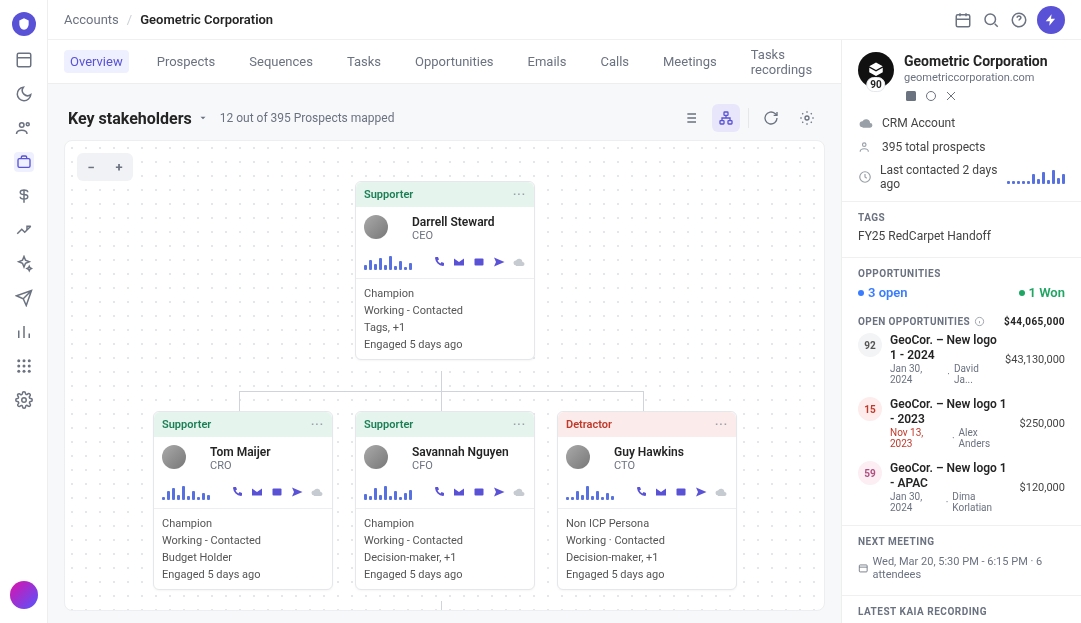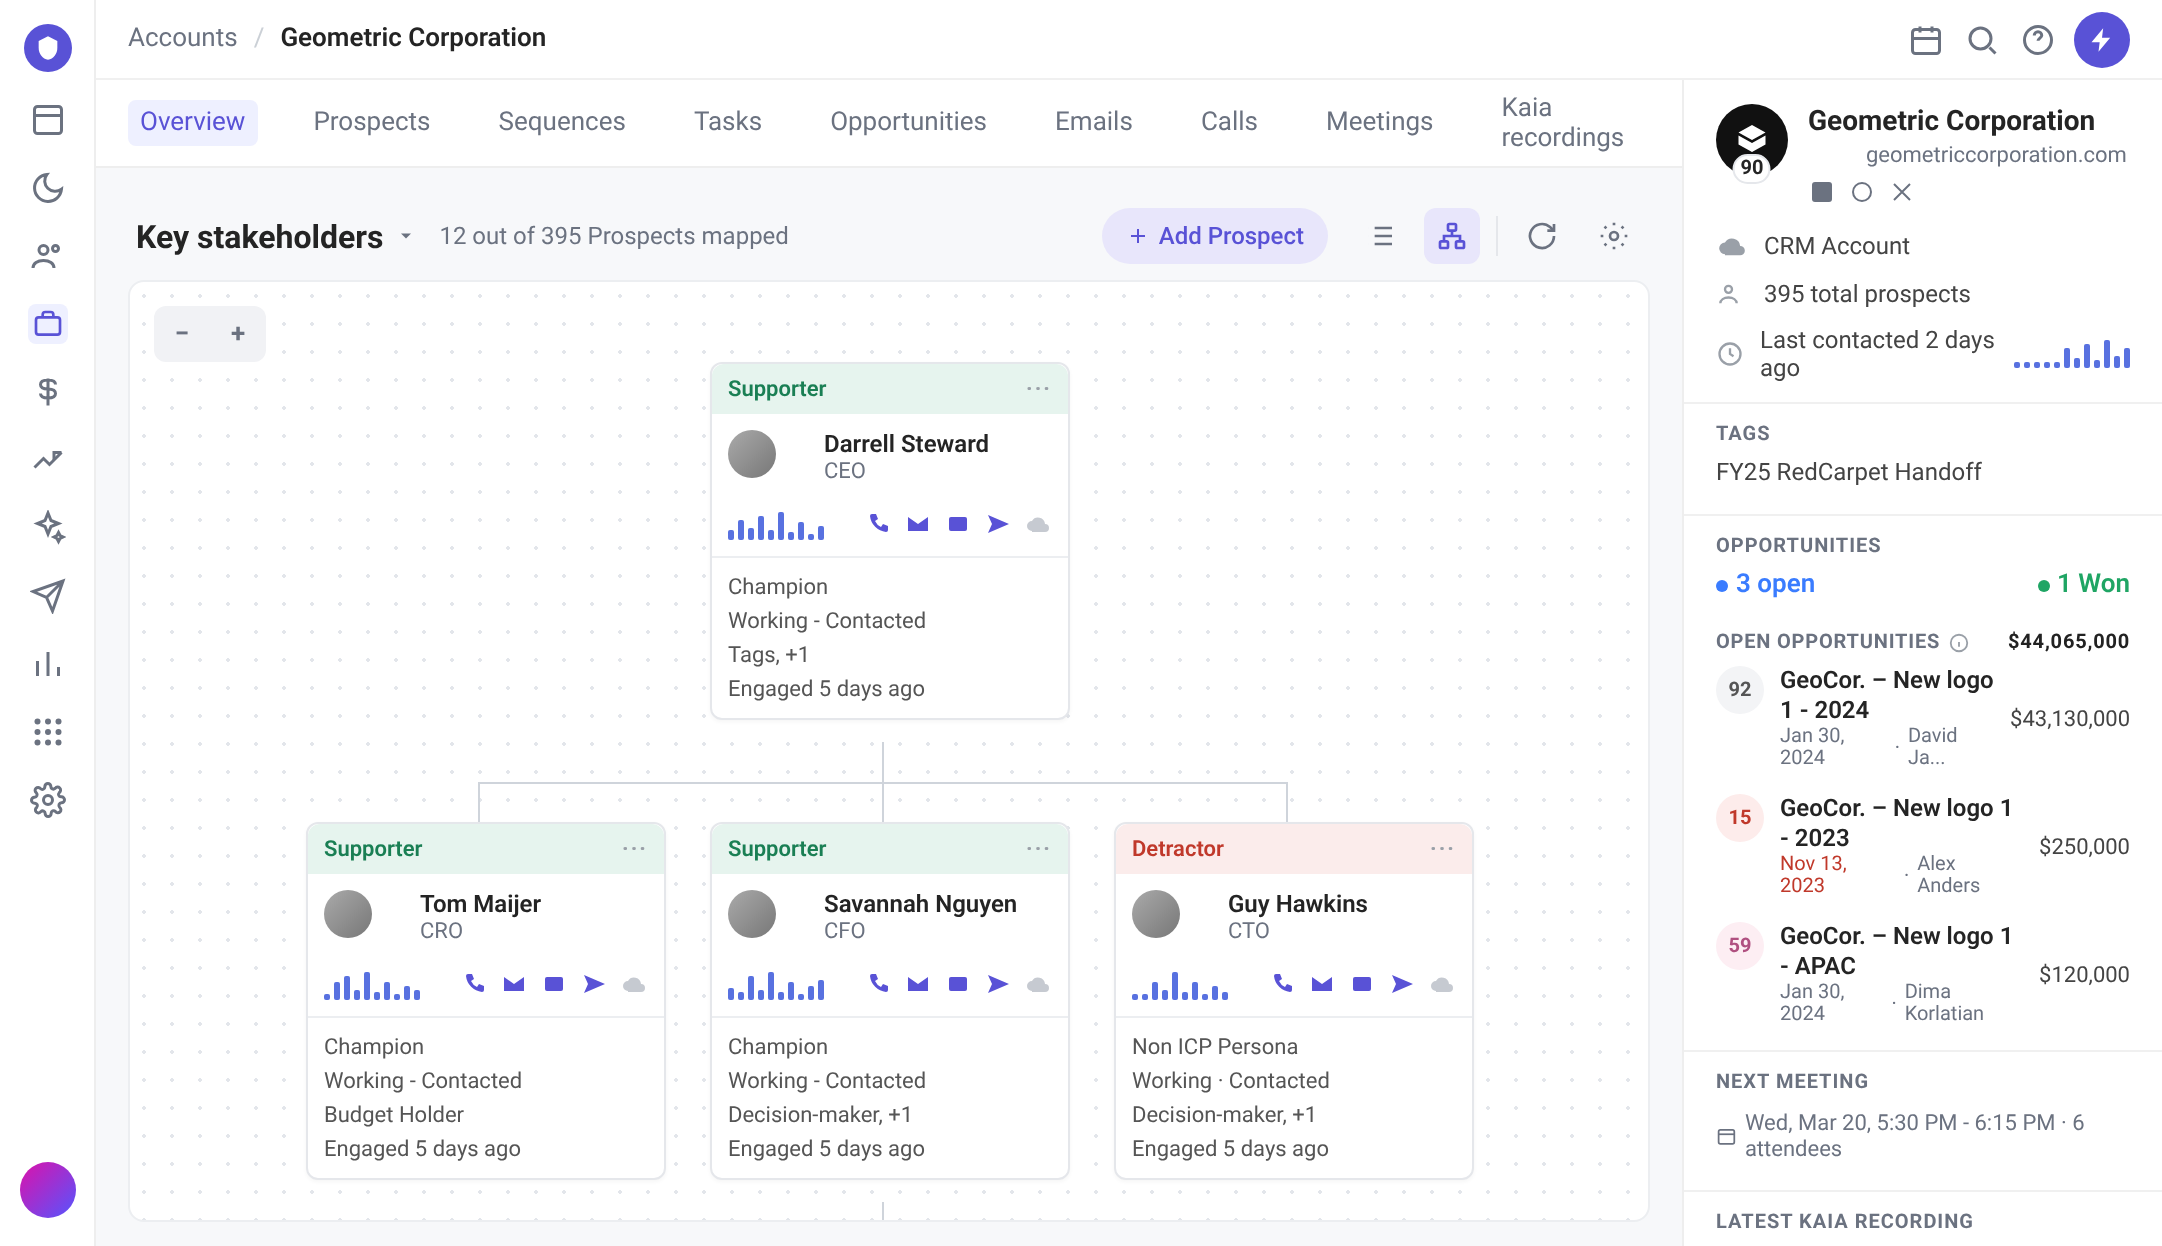"Kaia recordings" div.tab { text: Kaia -> Tasks }
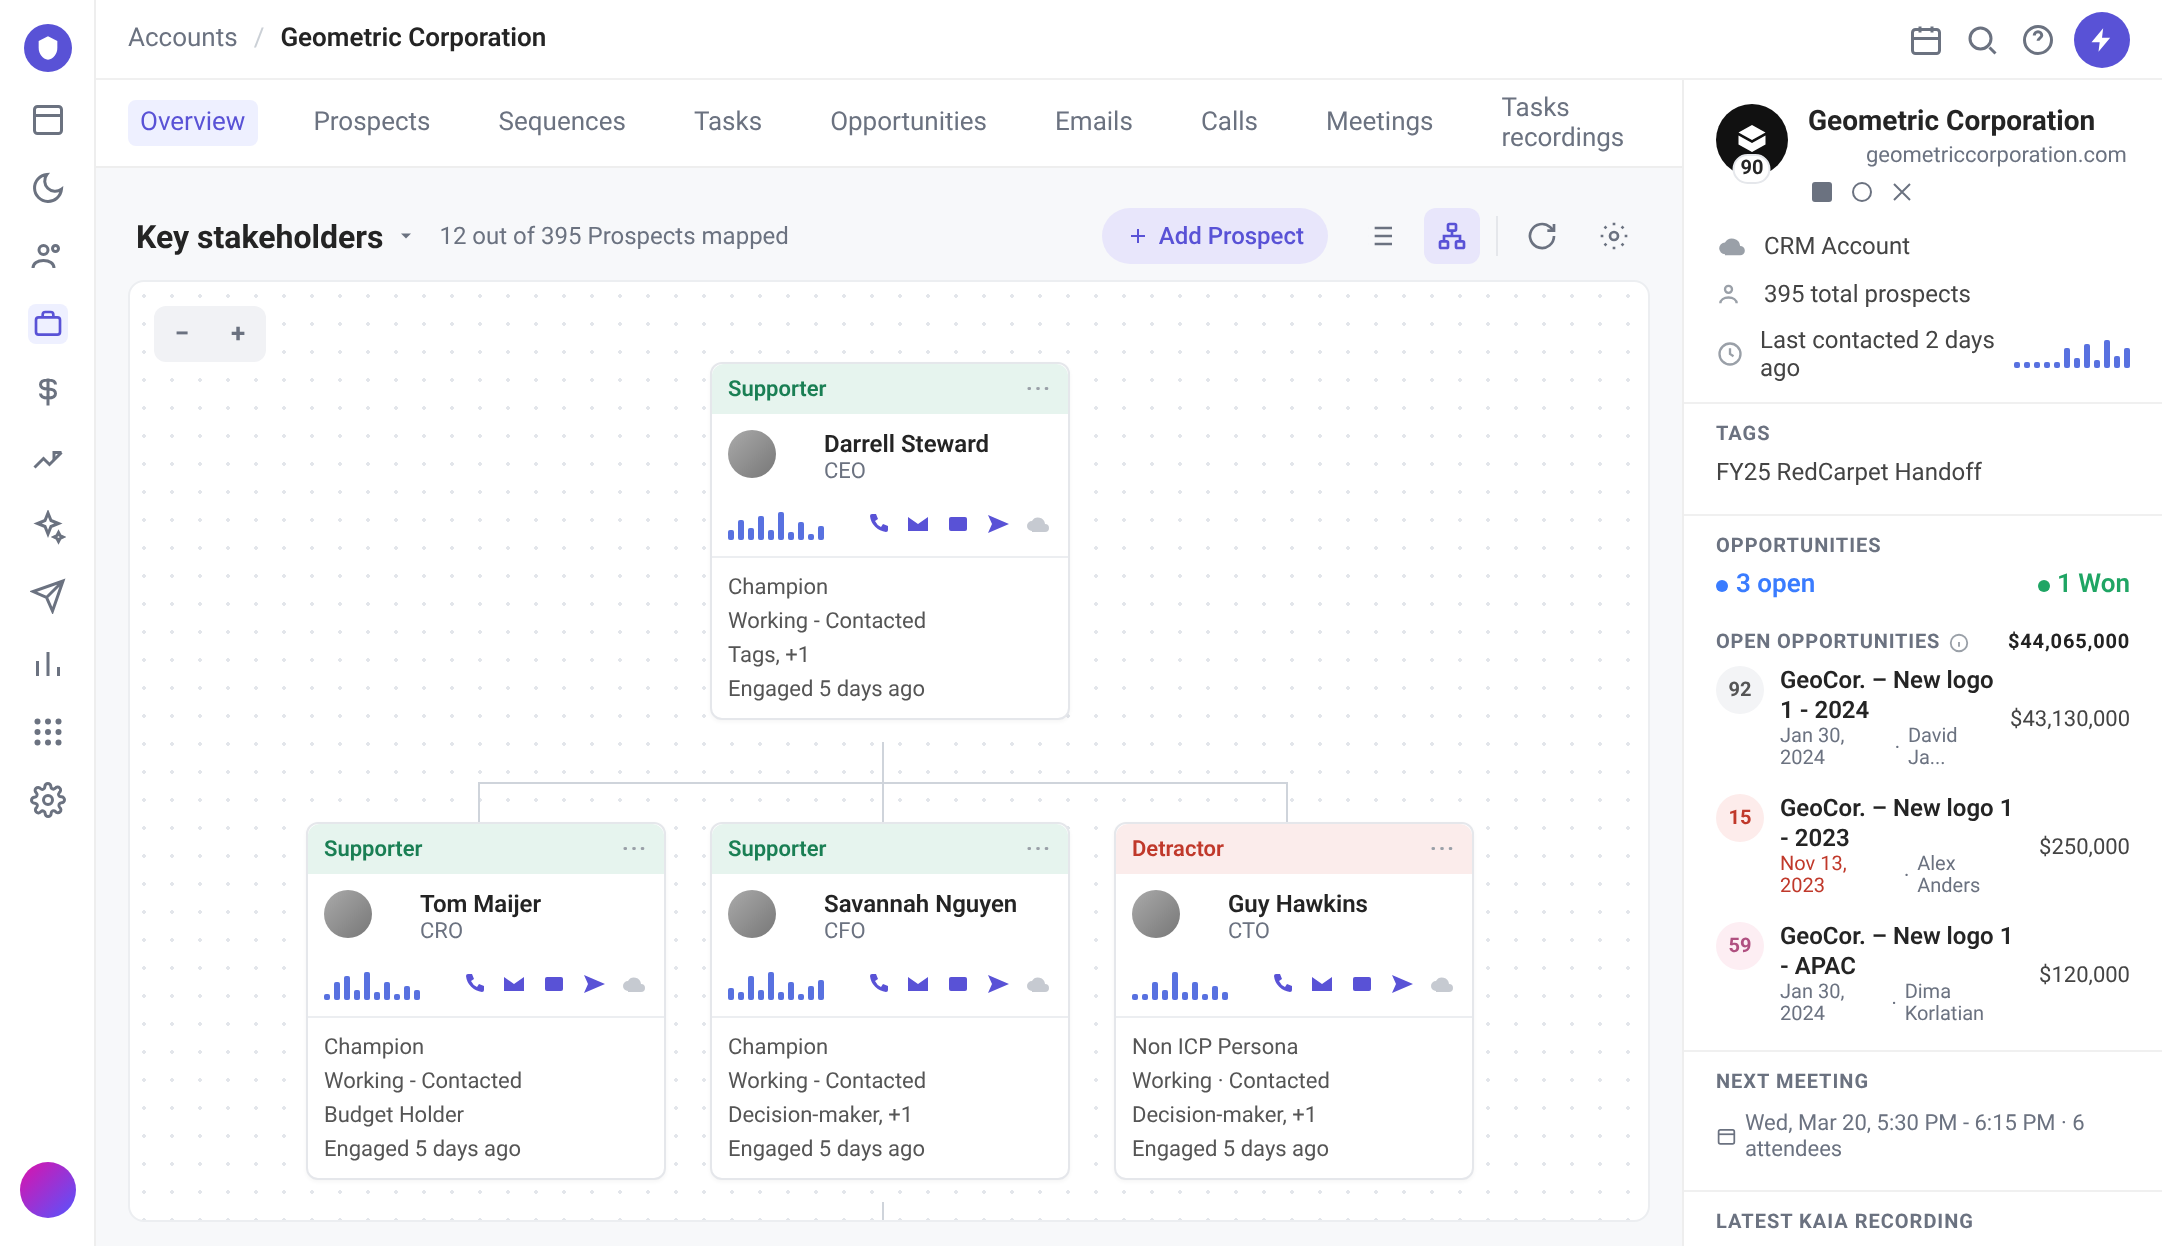"geometriccorporation.com" .acct-head .url { margin-left: 29px -> none }
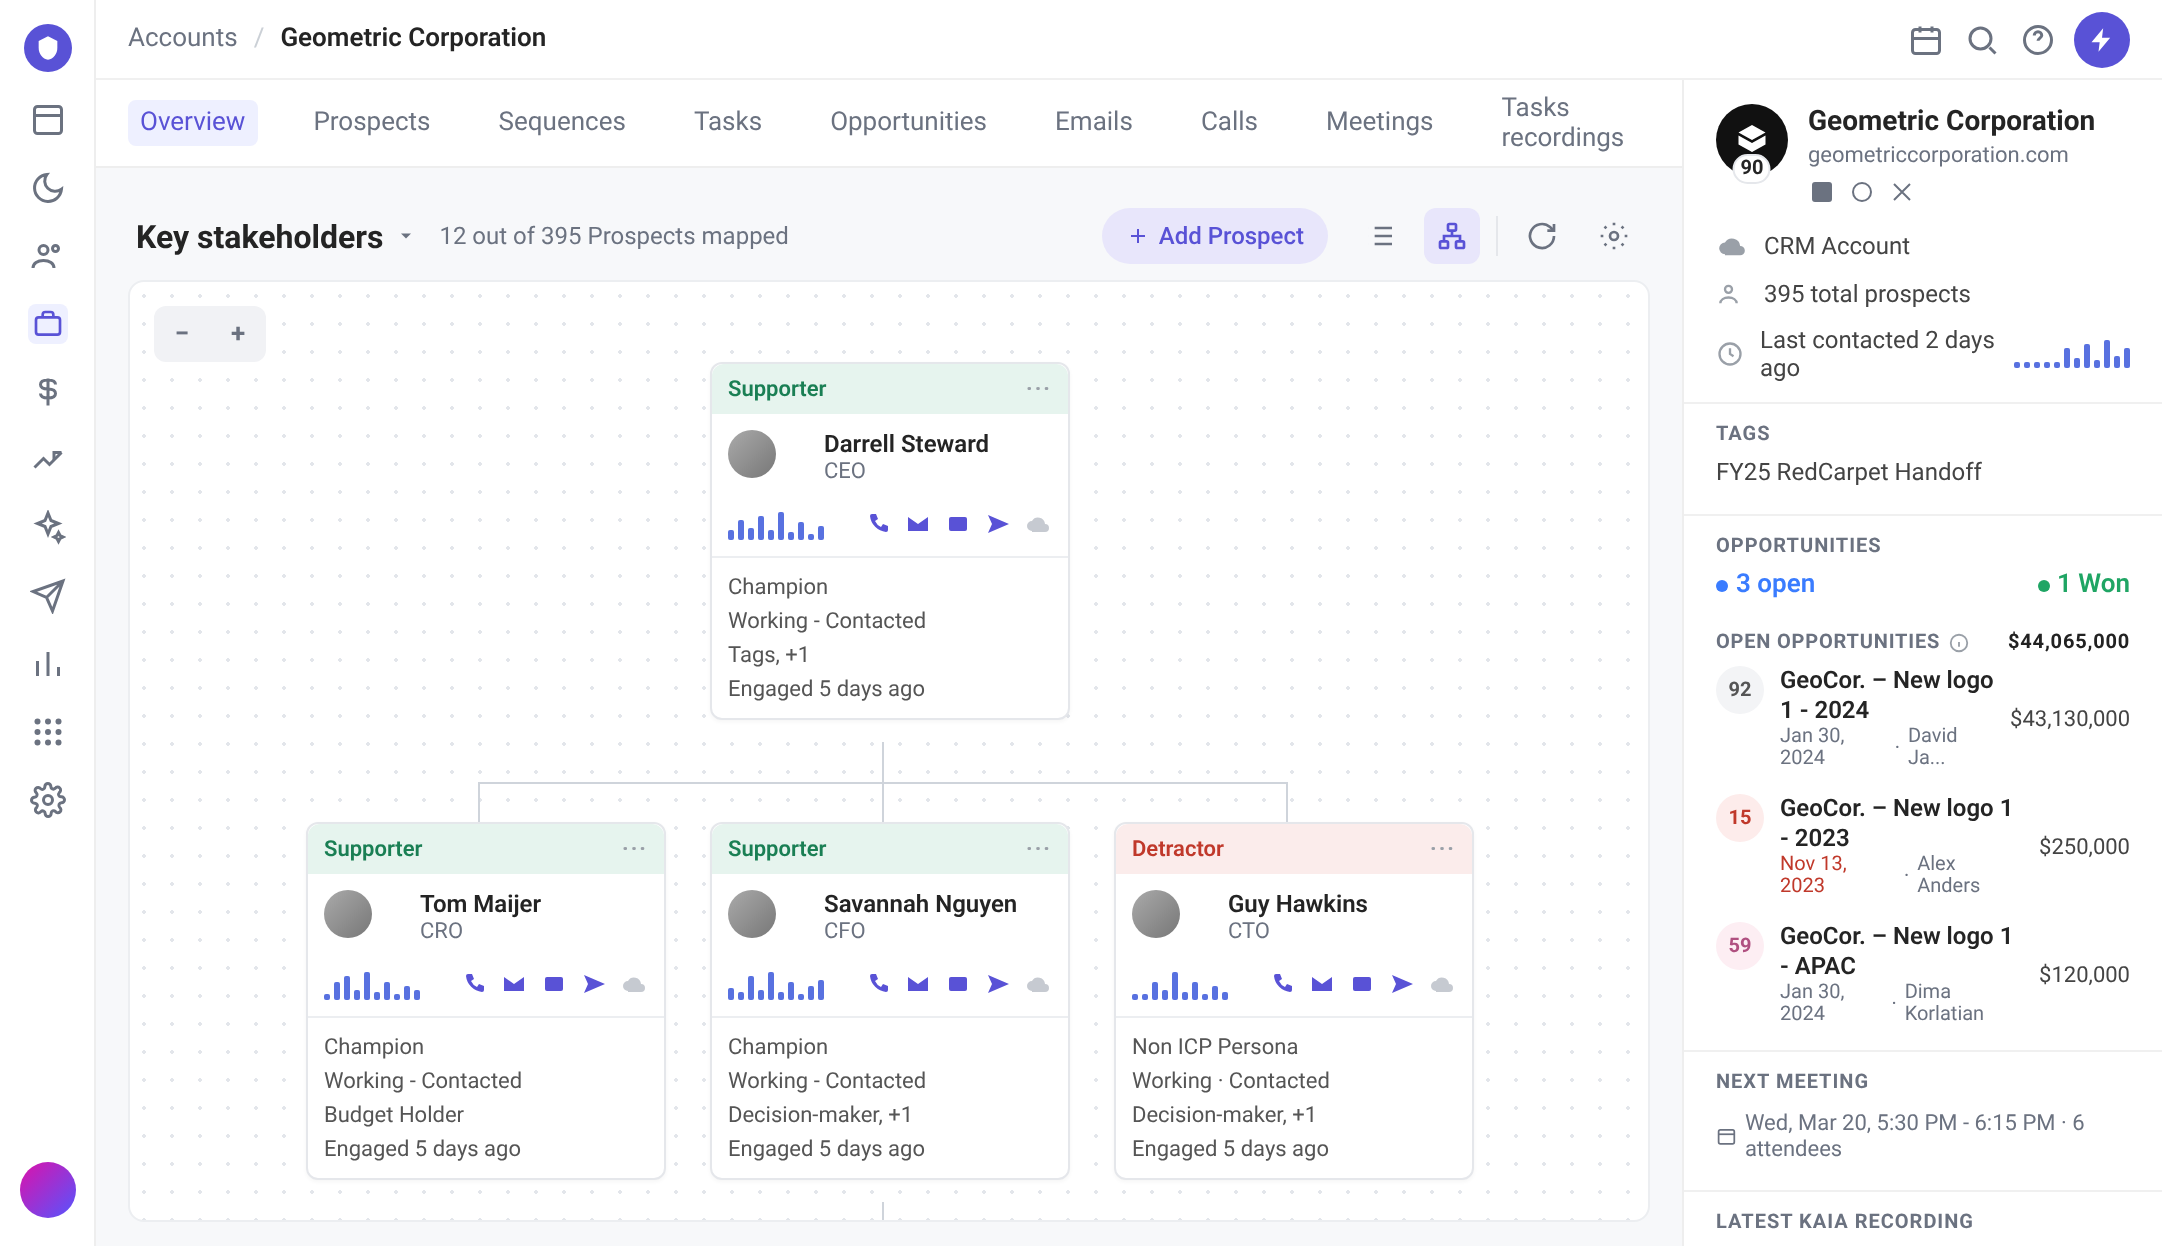"Add Prospect" div.addprospect { html: <div> <svg> <path></path> </svg> <span>Add Prospect</span> </div> -> none }
